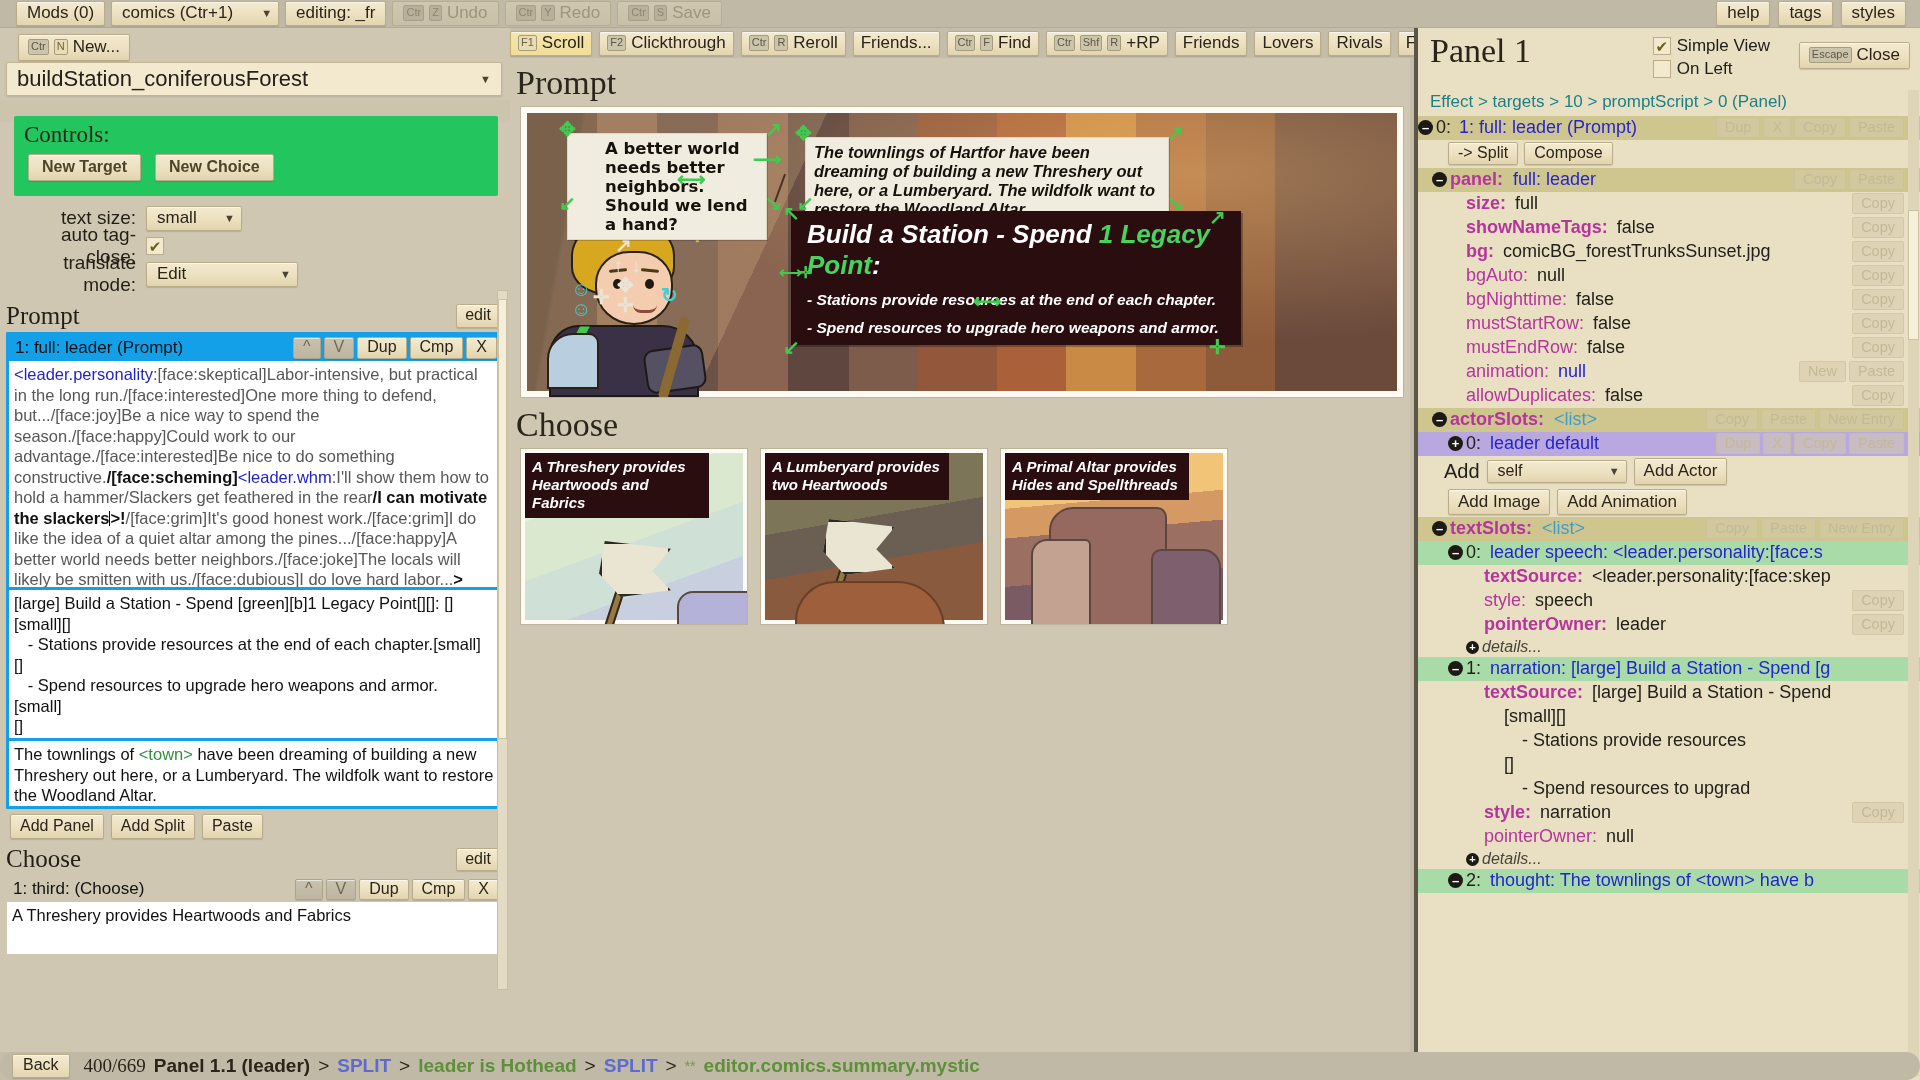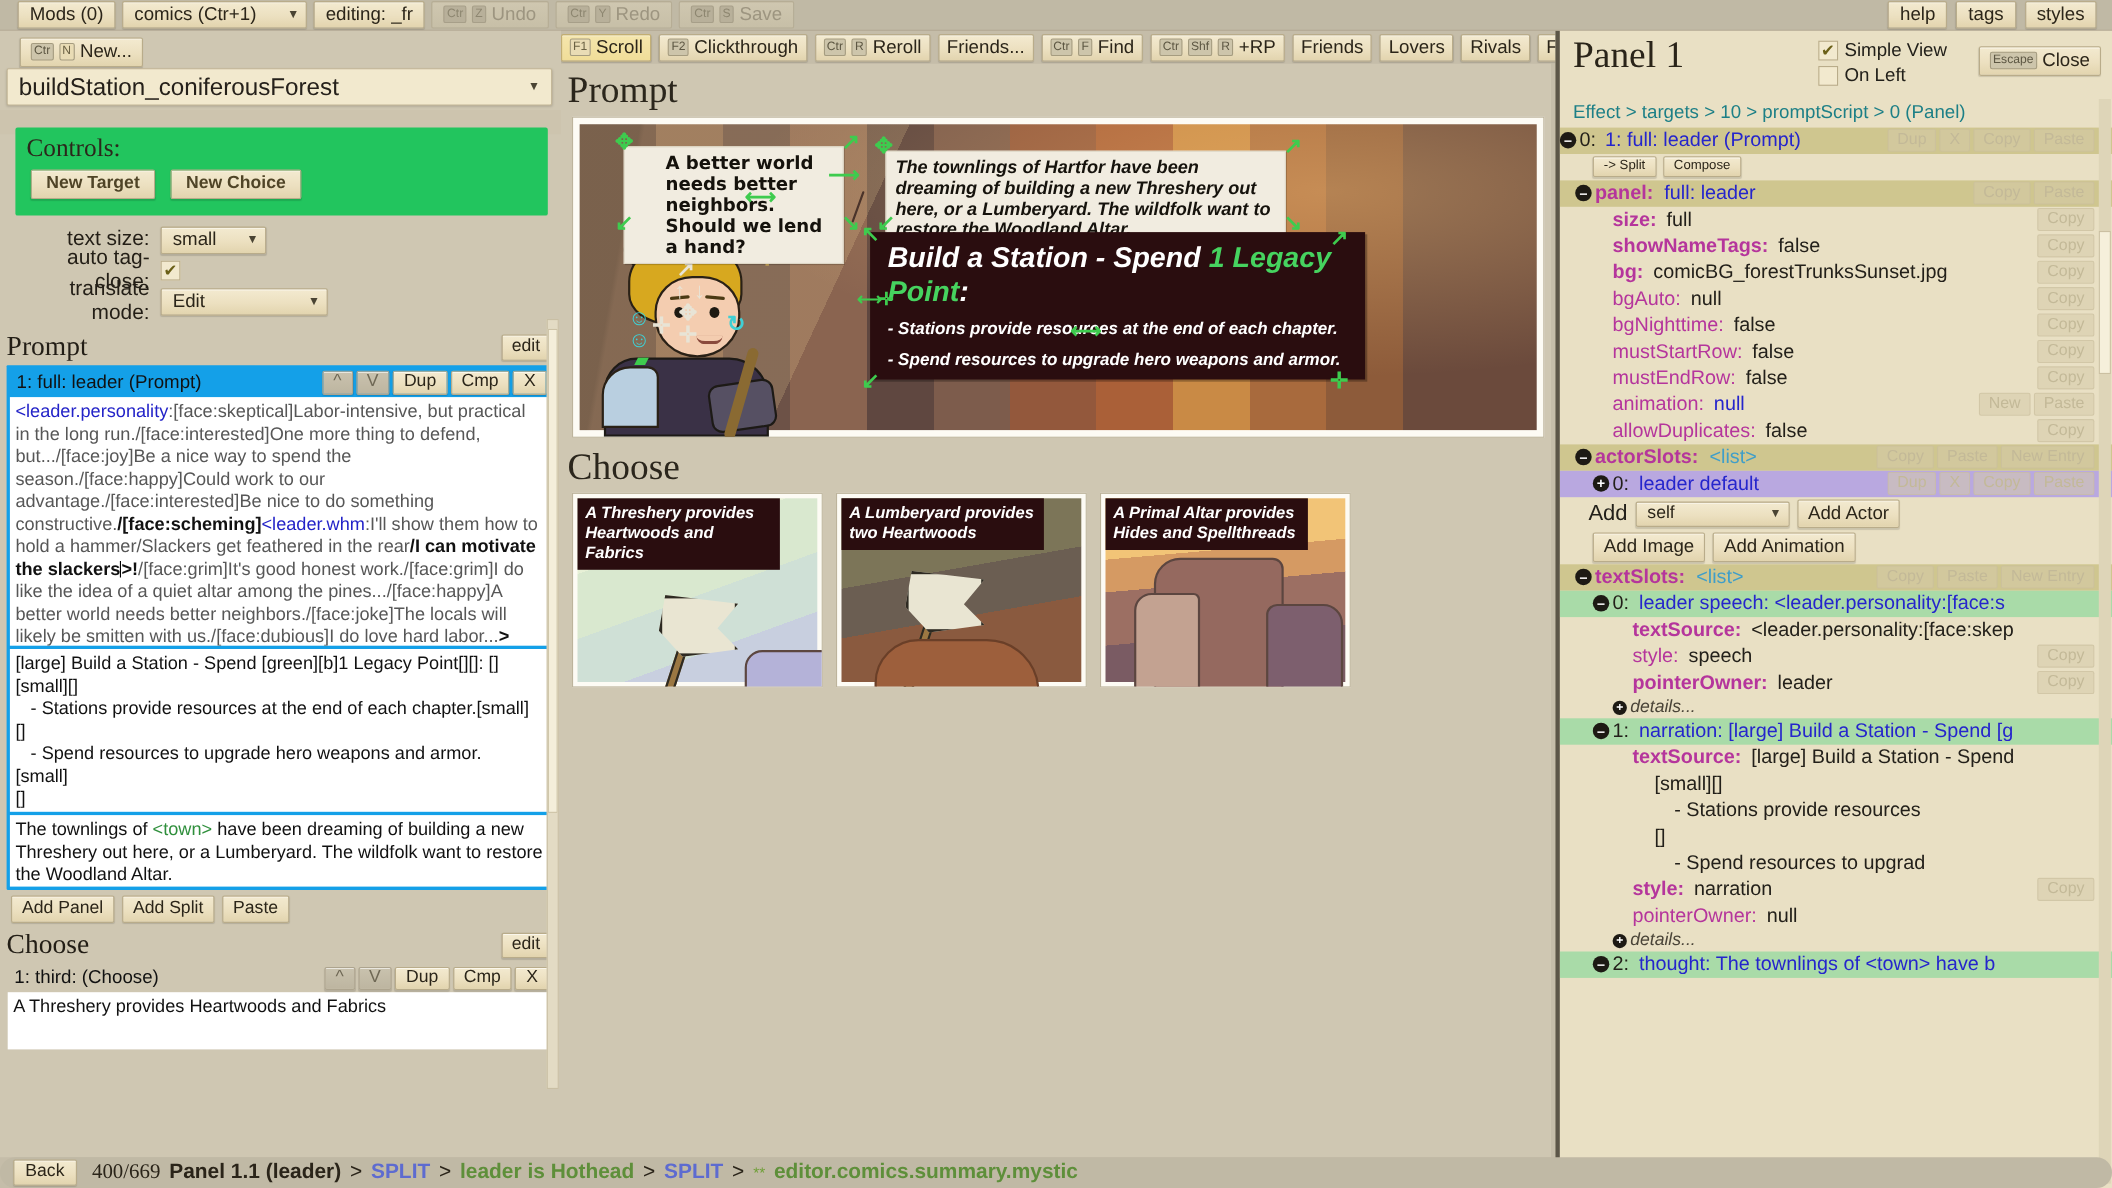"-> Split" .tbtns .btn { font-size: 12px -> 16px }
